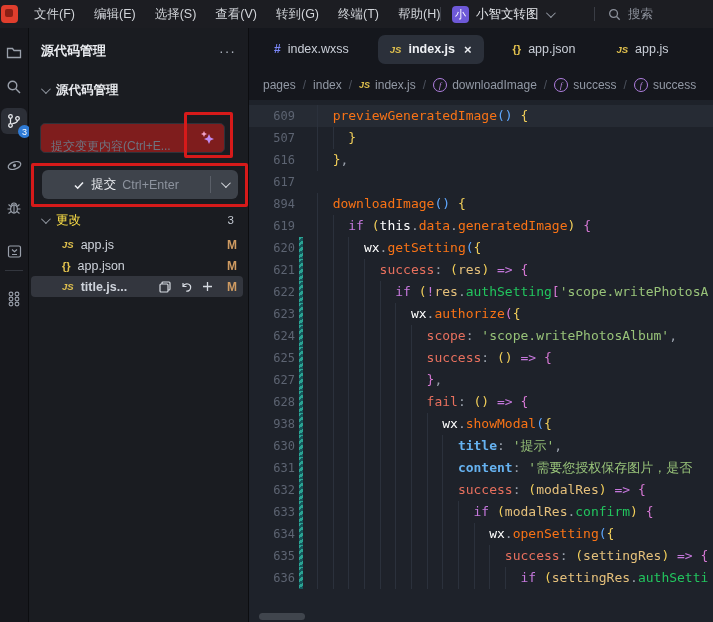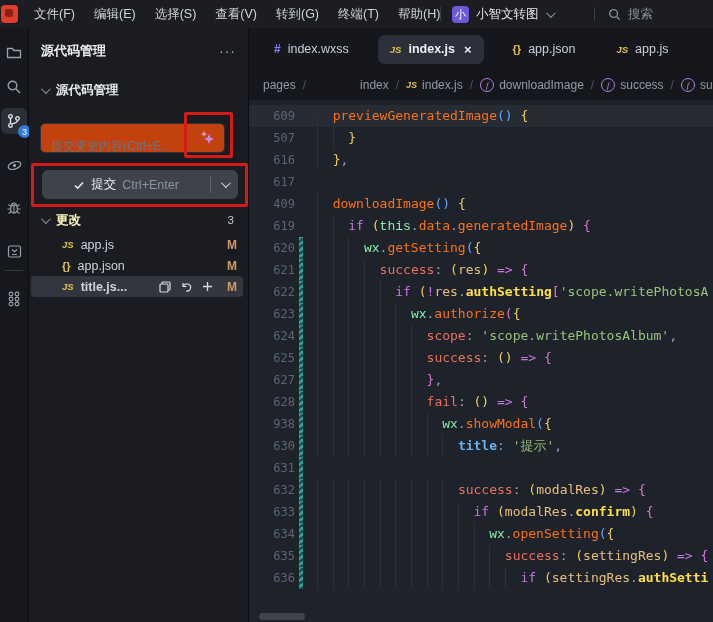"index" span { margin-left: 47px -> none }
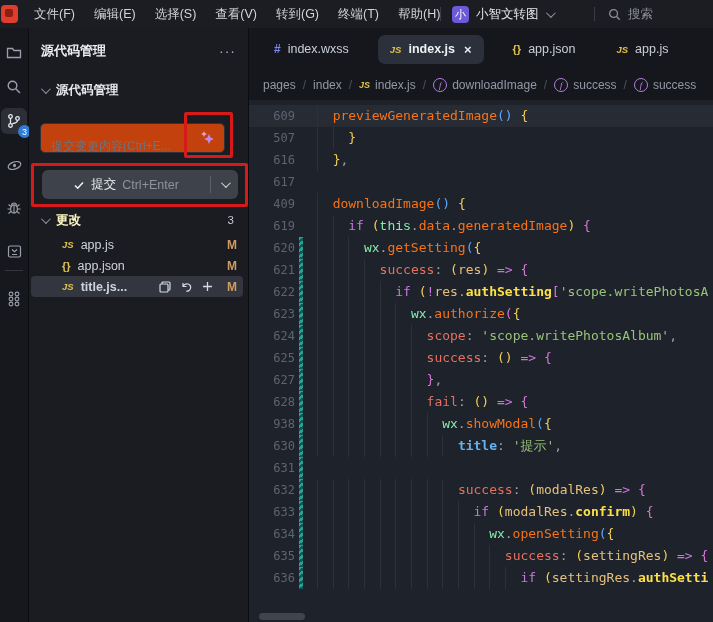"提交变更内容(Ctrl+E..." #commit-input { background: #c2410c -> #7f1d1d }
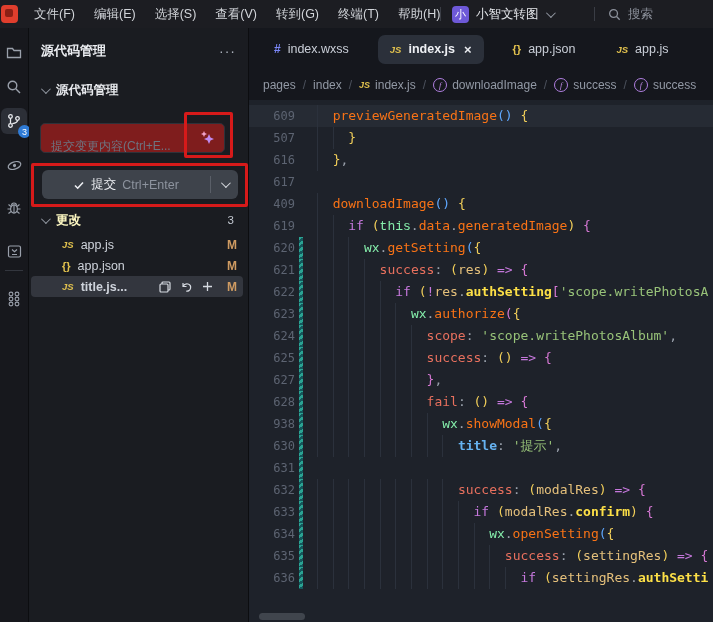"409" span.ln { text: 409 -> 894 }
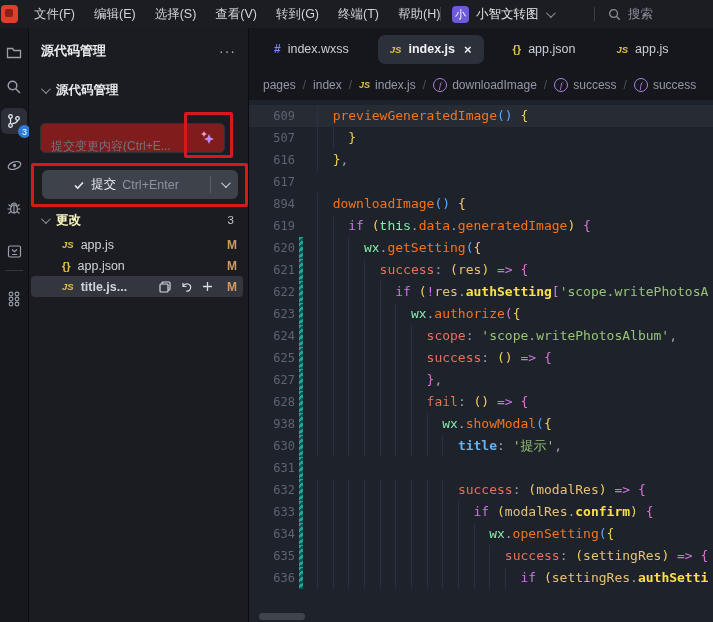"更改" .changes-label { color: #fef9c3 -> #fde047; font-weight: bold -> normal }
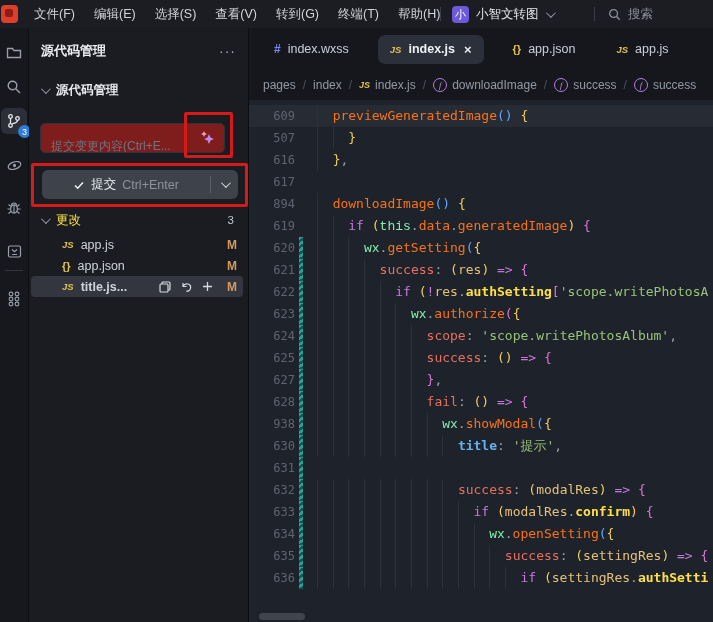"this" .tok-obj { color: #86efac -> #ffffff; font-family: Liberation Mono, monospace -> none }
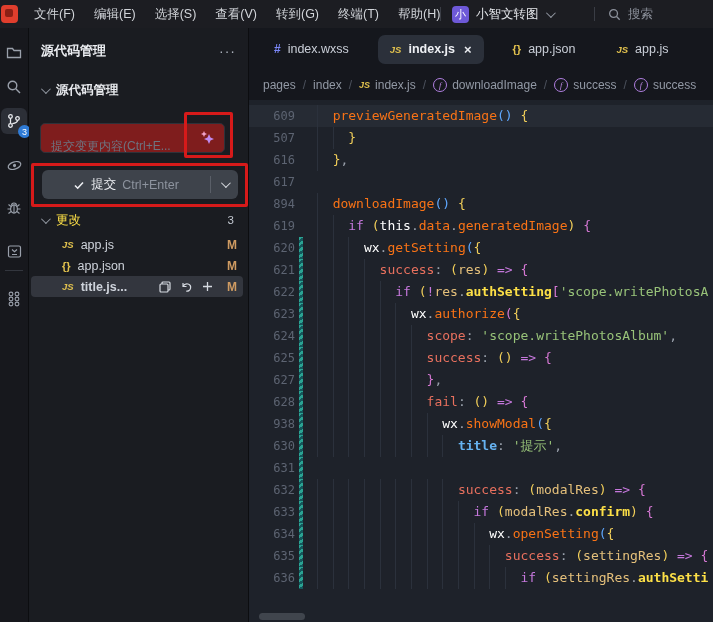"authSetting" .tok-prop { color: #fde047 -> #22c55e; font-weight: bold -> normal }
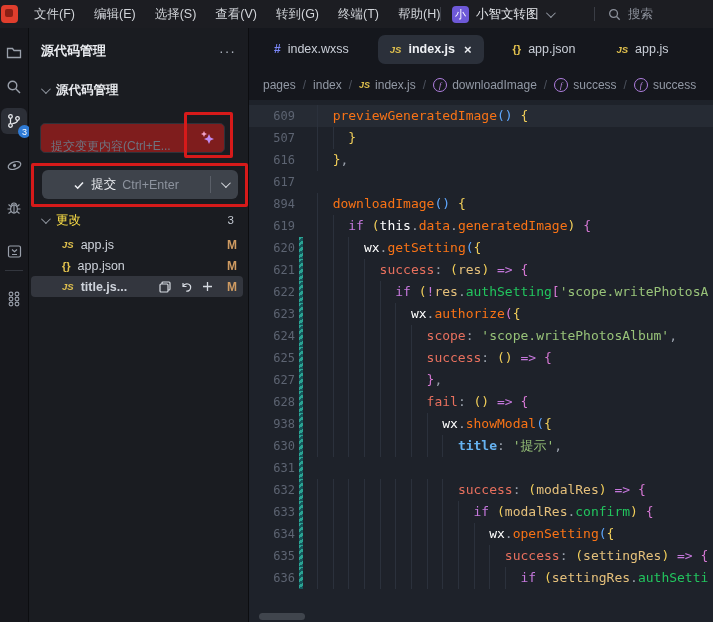"content: '需要您授权保存图片，是否" span.lc { html: none -> <span><span></span><span>content</span><span>:</span><span> </span><span>'需要您授权保存图片，是否</span></span> }
